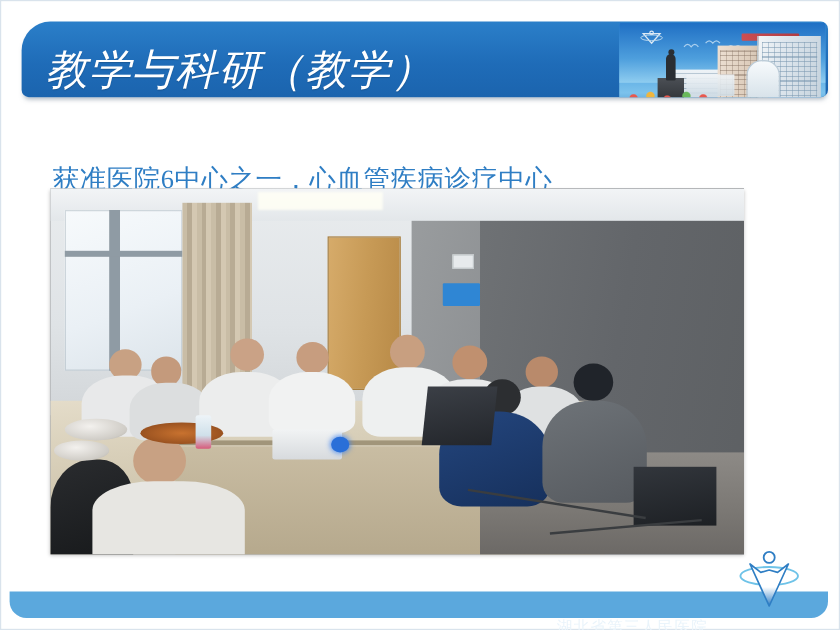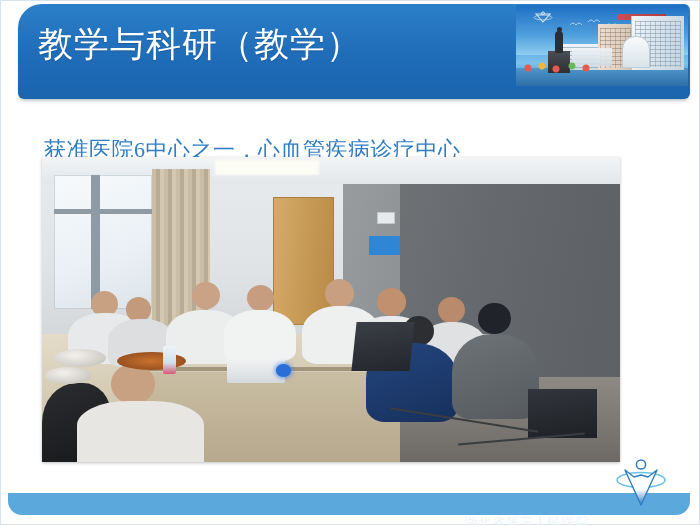"教学与科研（教学）" #header-banner { font-style: none -> italic; height: 95px -> 63px; top: 4px -> 18px }
